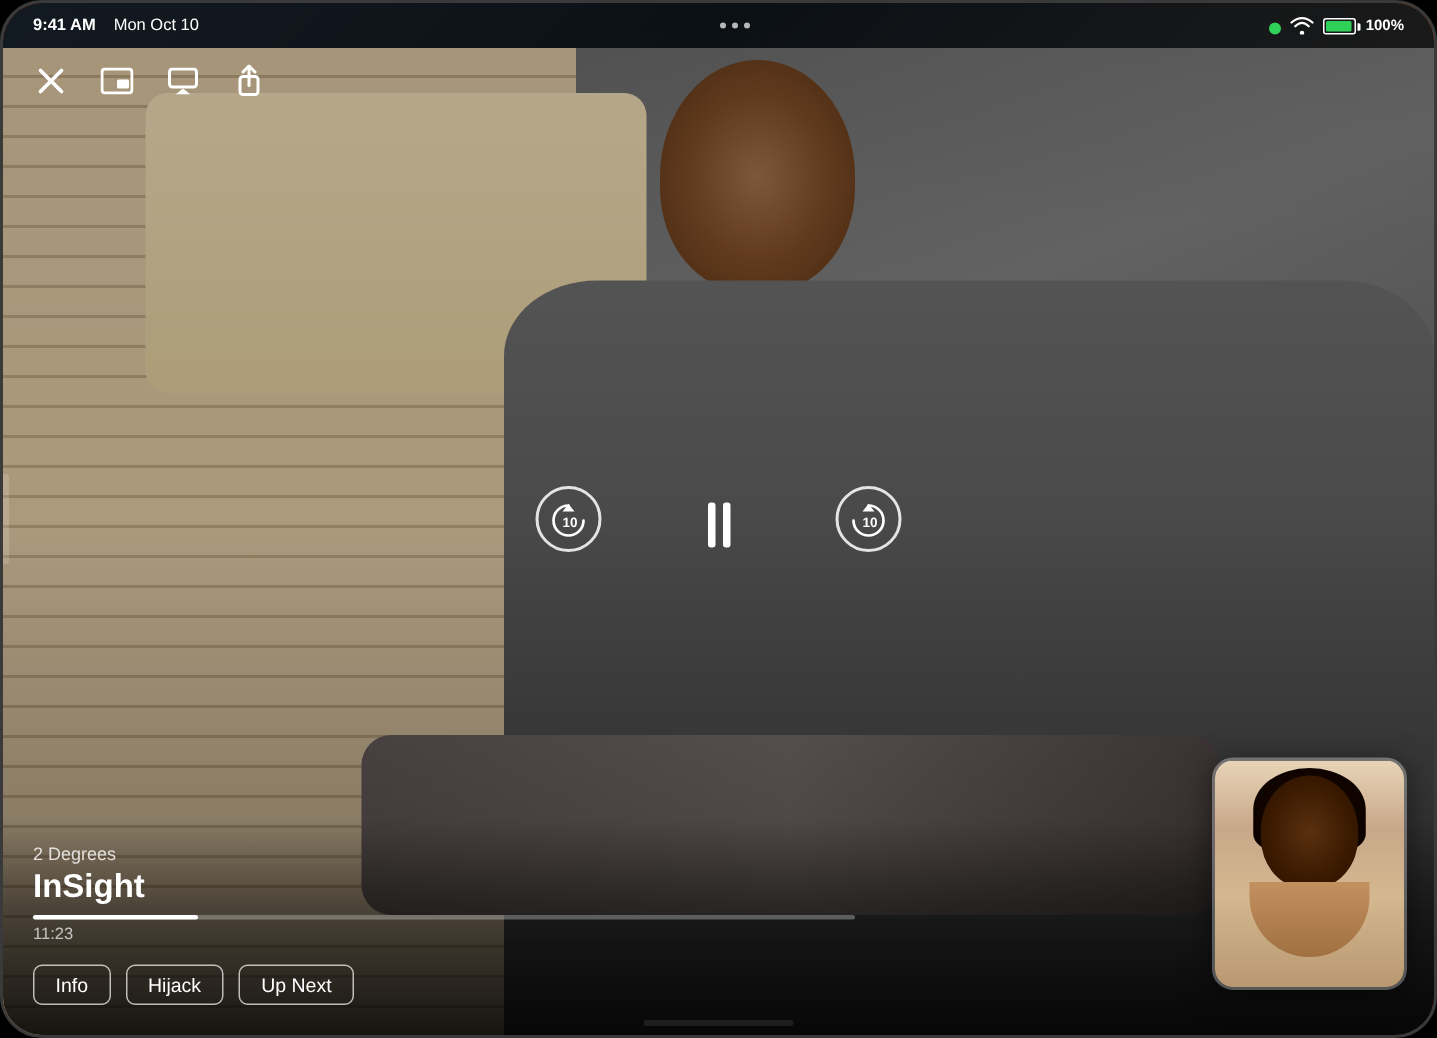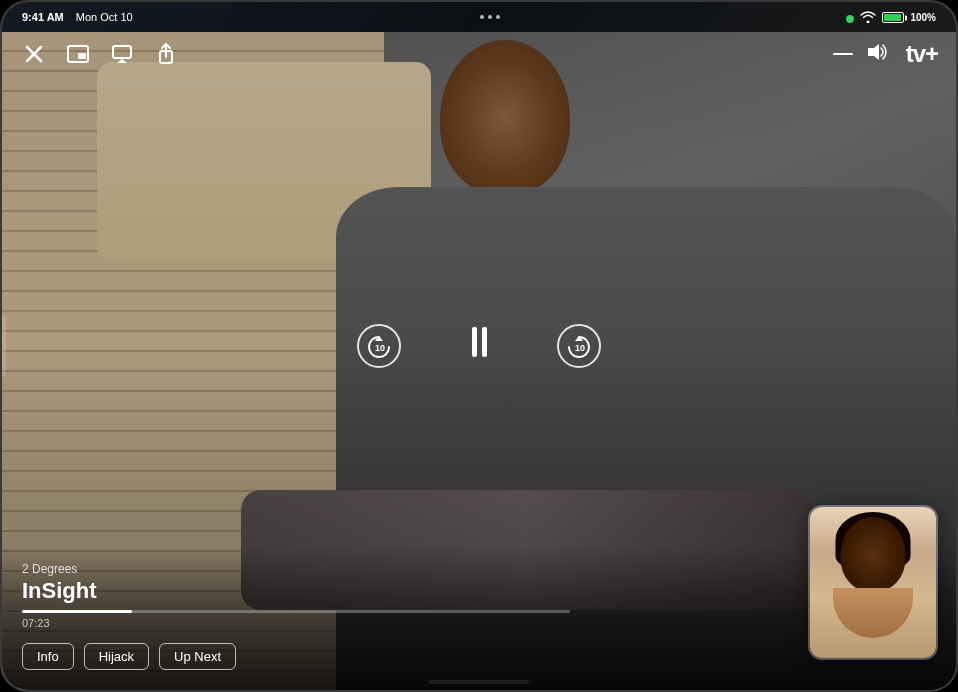"tv+" div.top-right-controls { html: <div> <div></div> <div> <svg> <polygon></polygon> <path></path> <path></path> </svg> </div> <div> <span></span> <span>tv+</span> </div> </div> -> none }
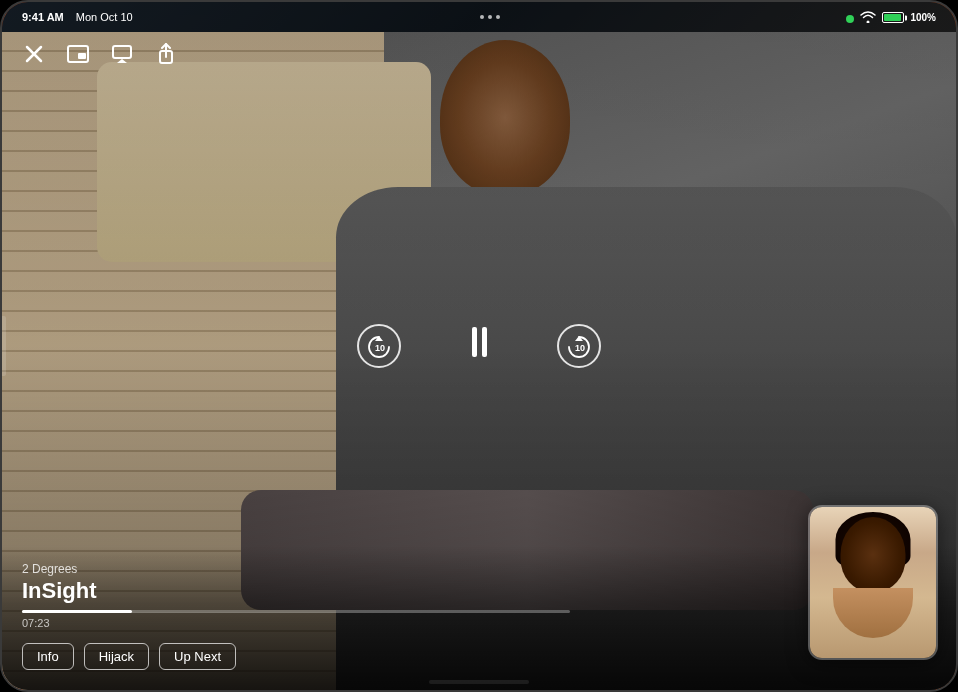"10" .center-controls { align-items: flex-start -> flex-end }
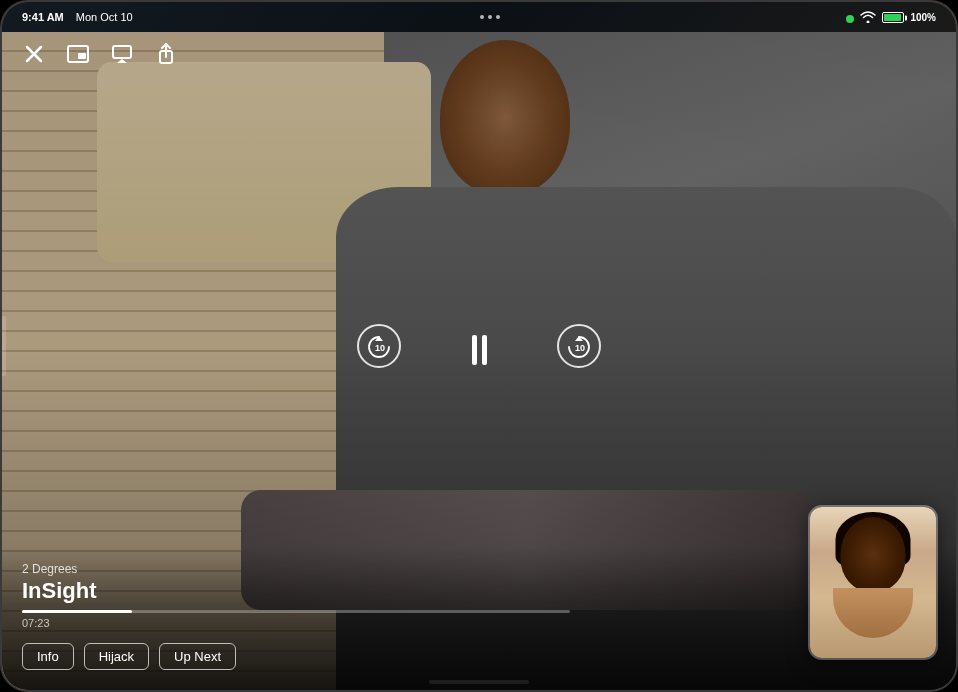"07:23" div.time-display { text: 07:23 -> 11:23 }
